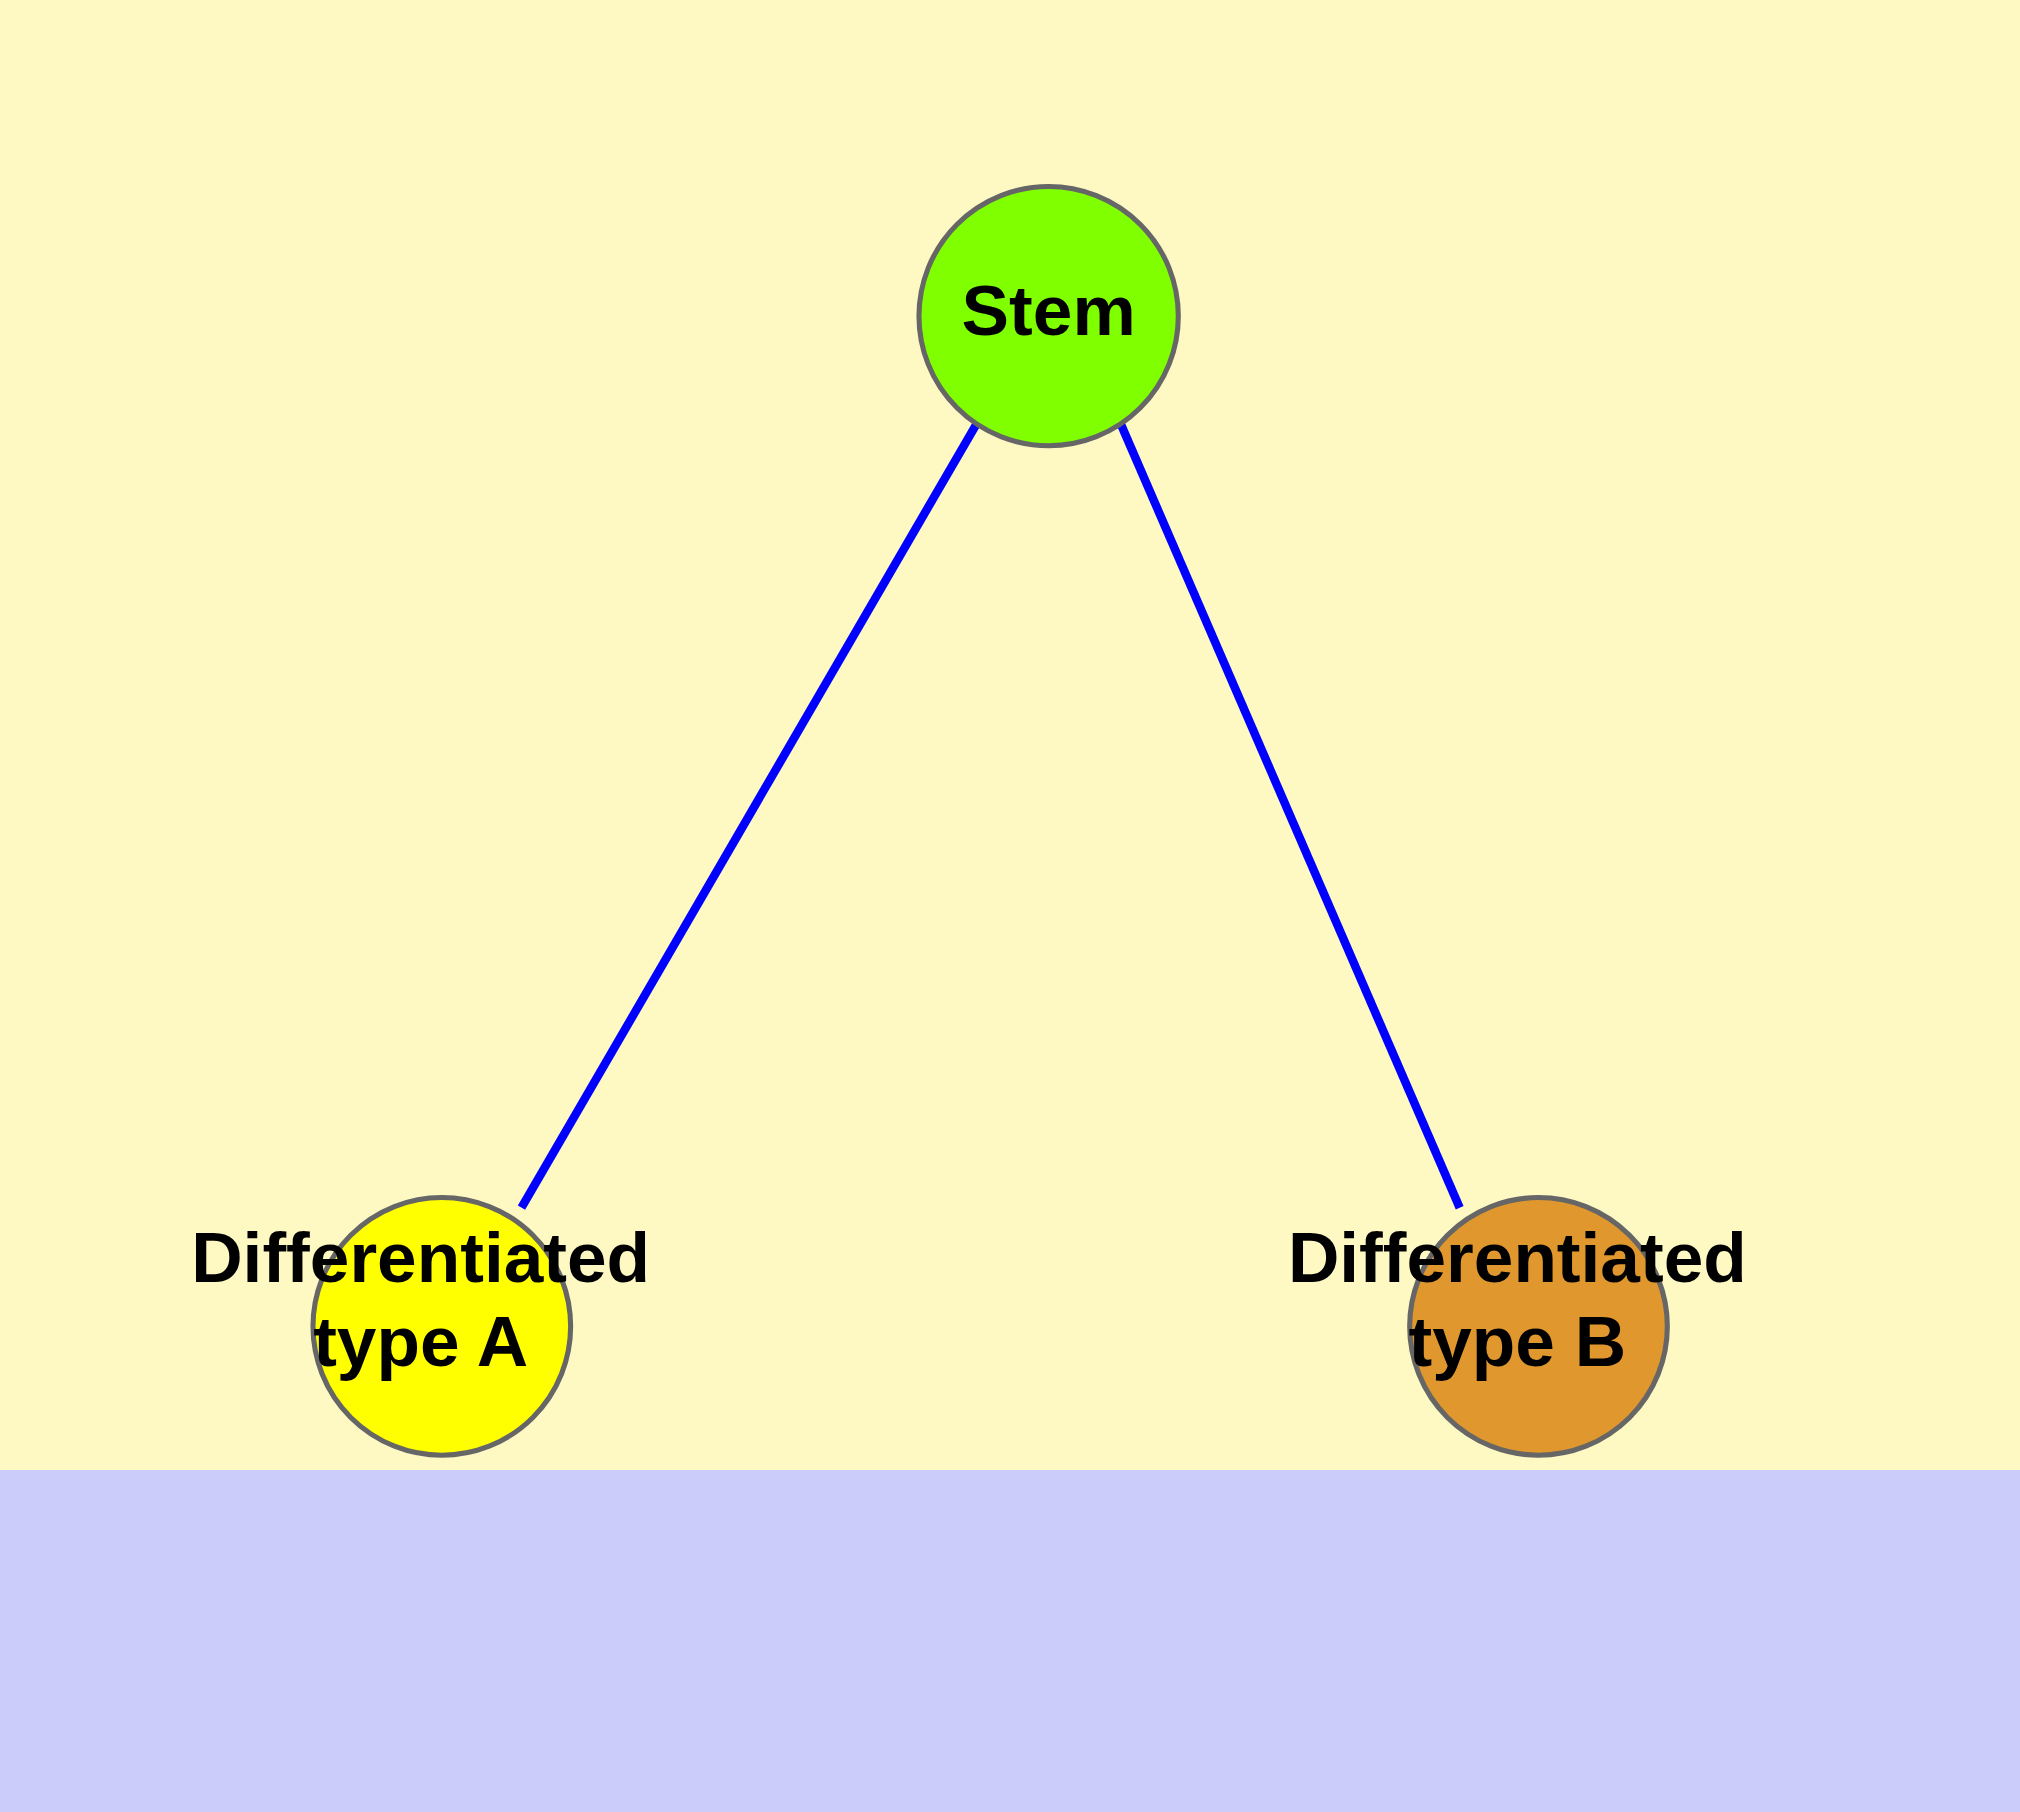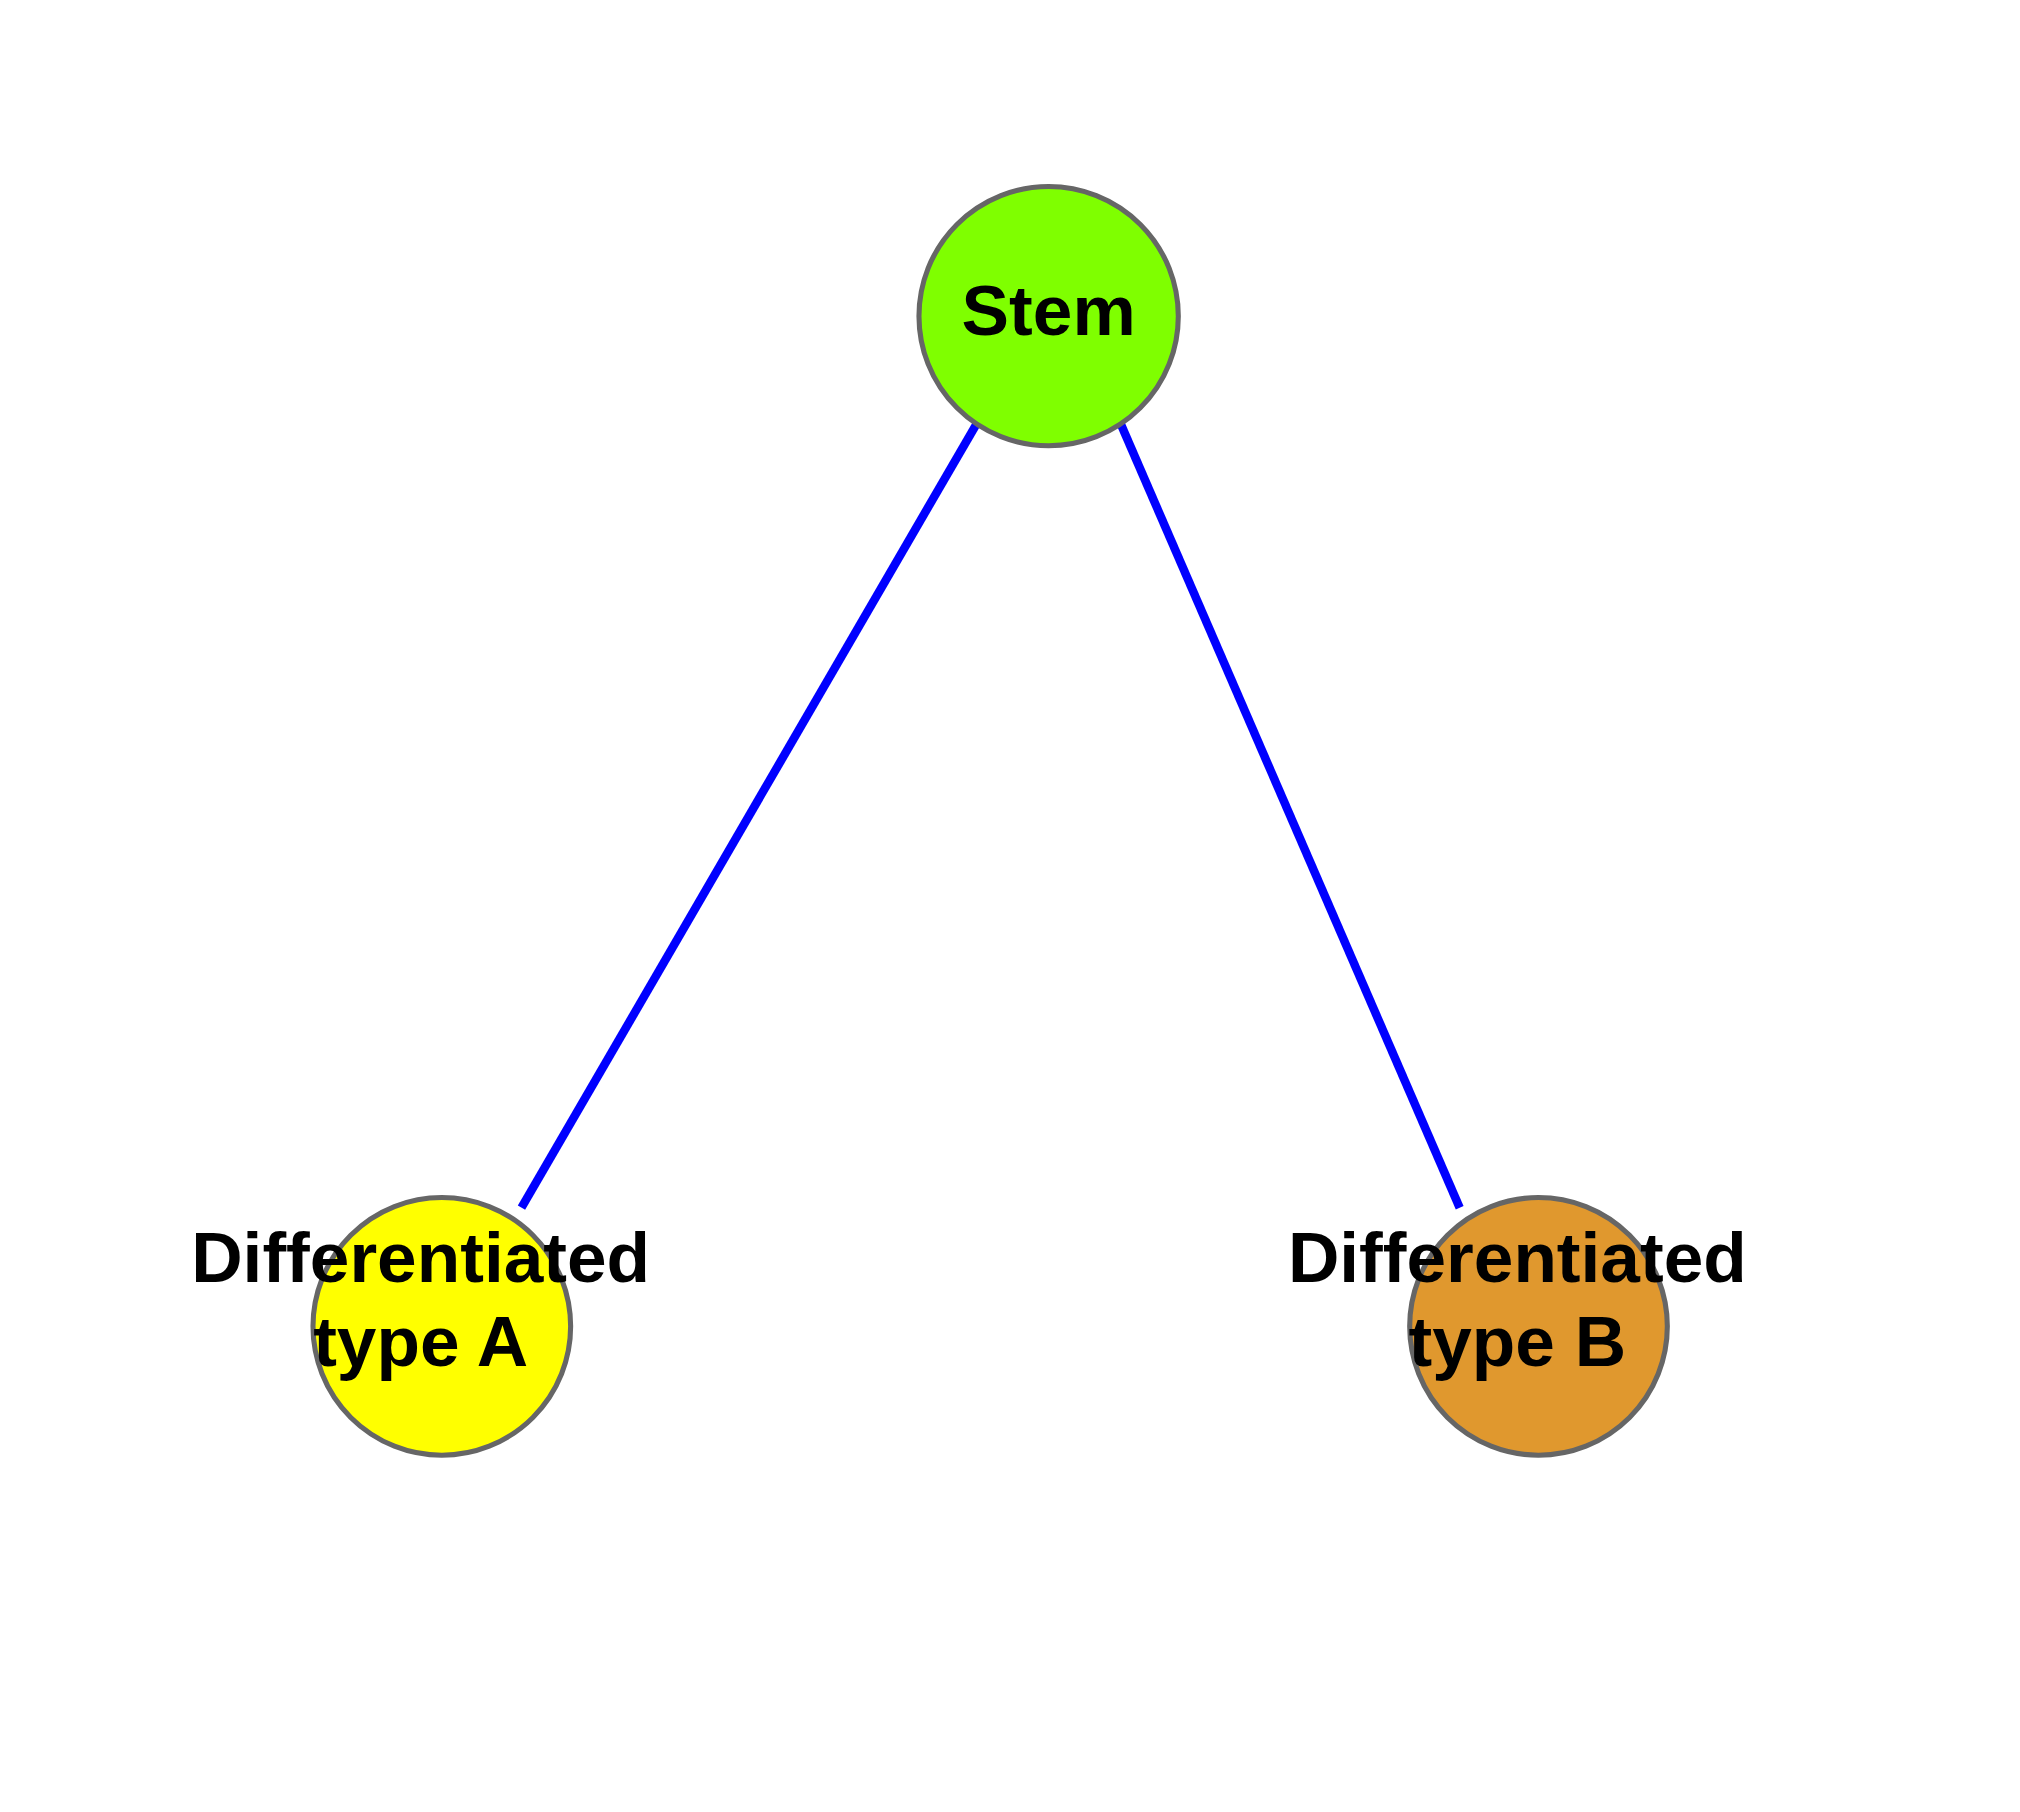"Stem" div { background: #ffffff -> #fef9c3; height: 1812px -> 1470px }
